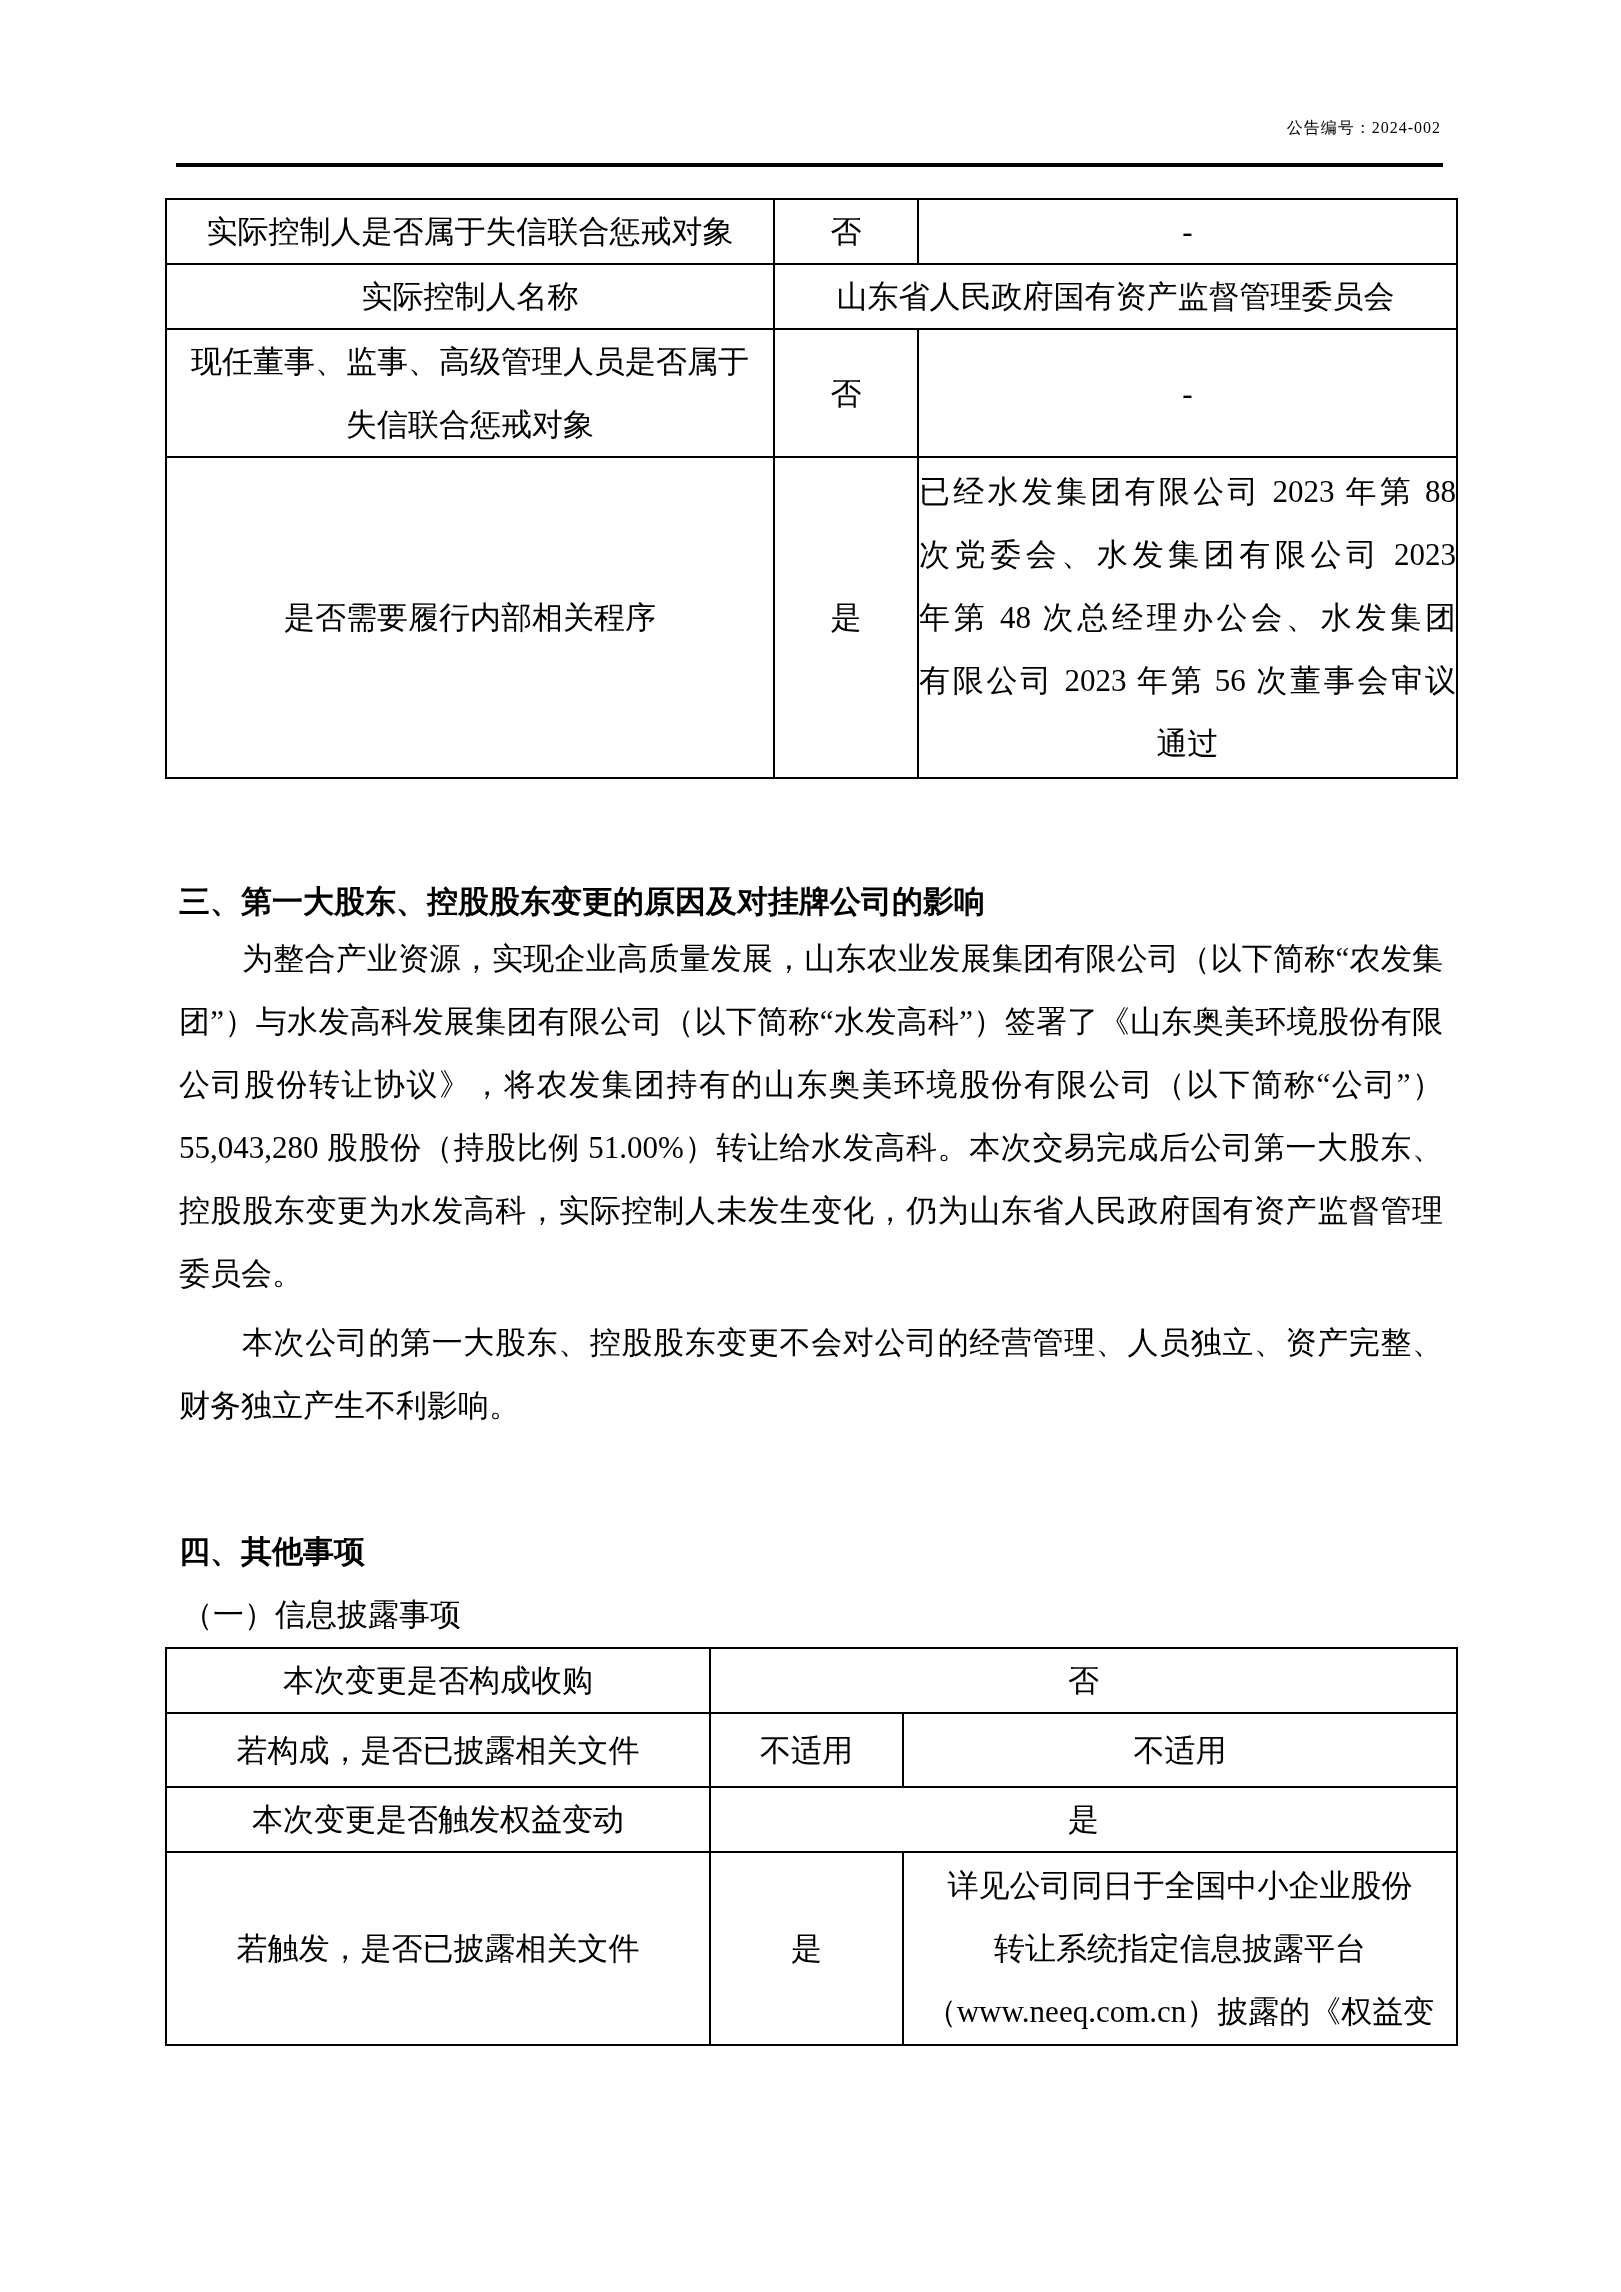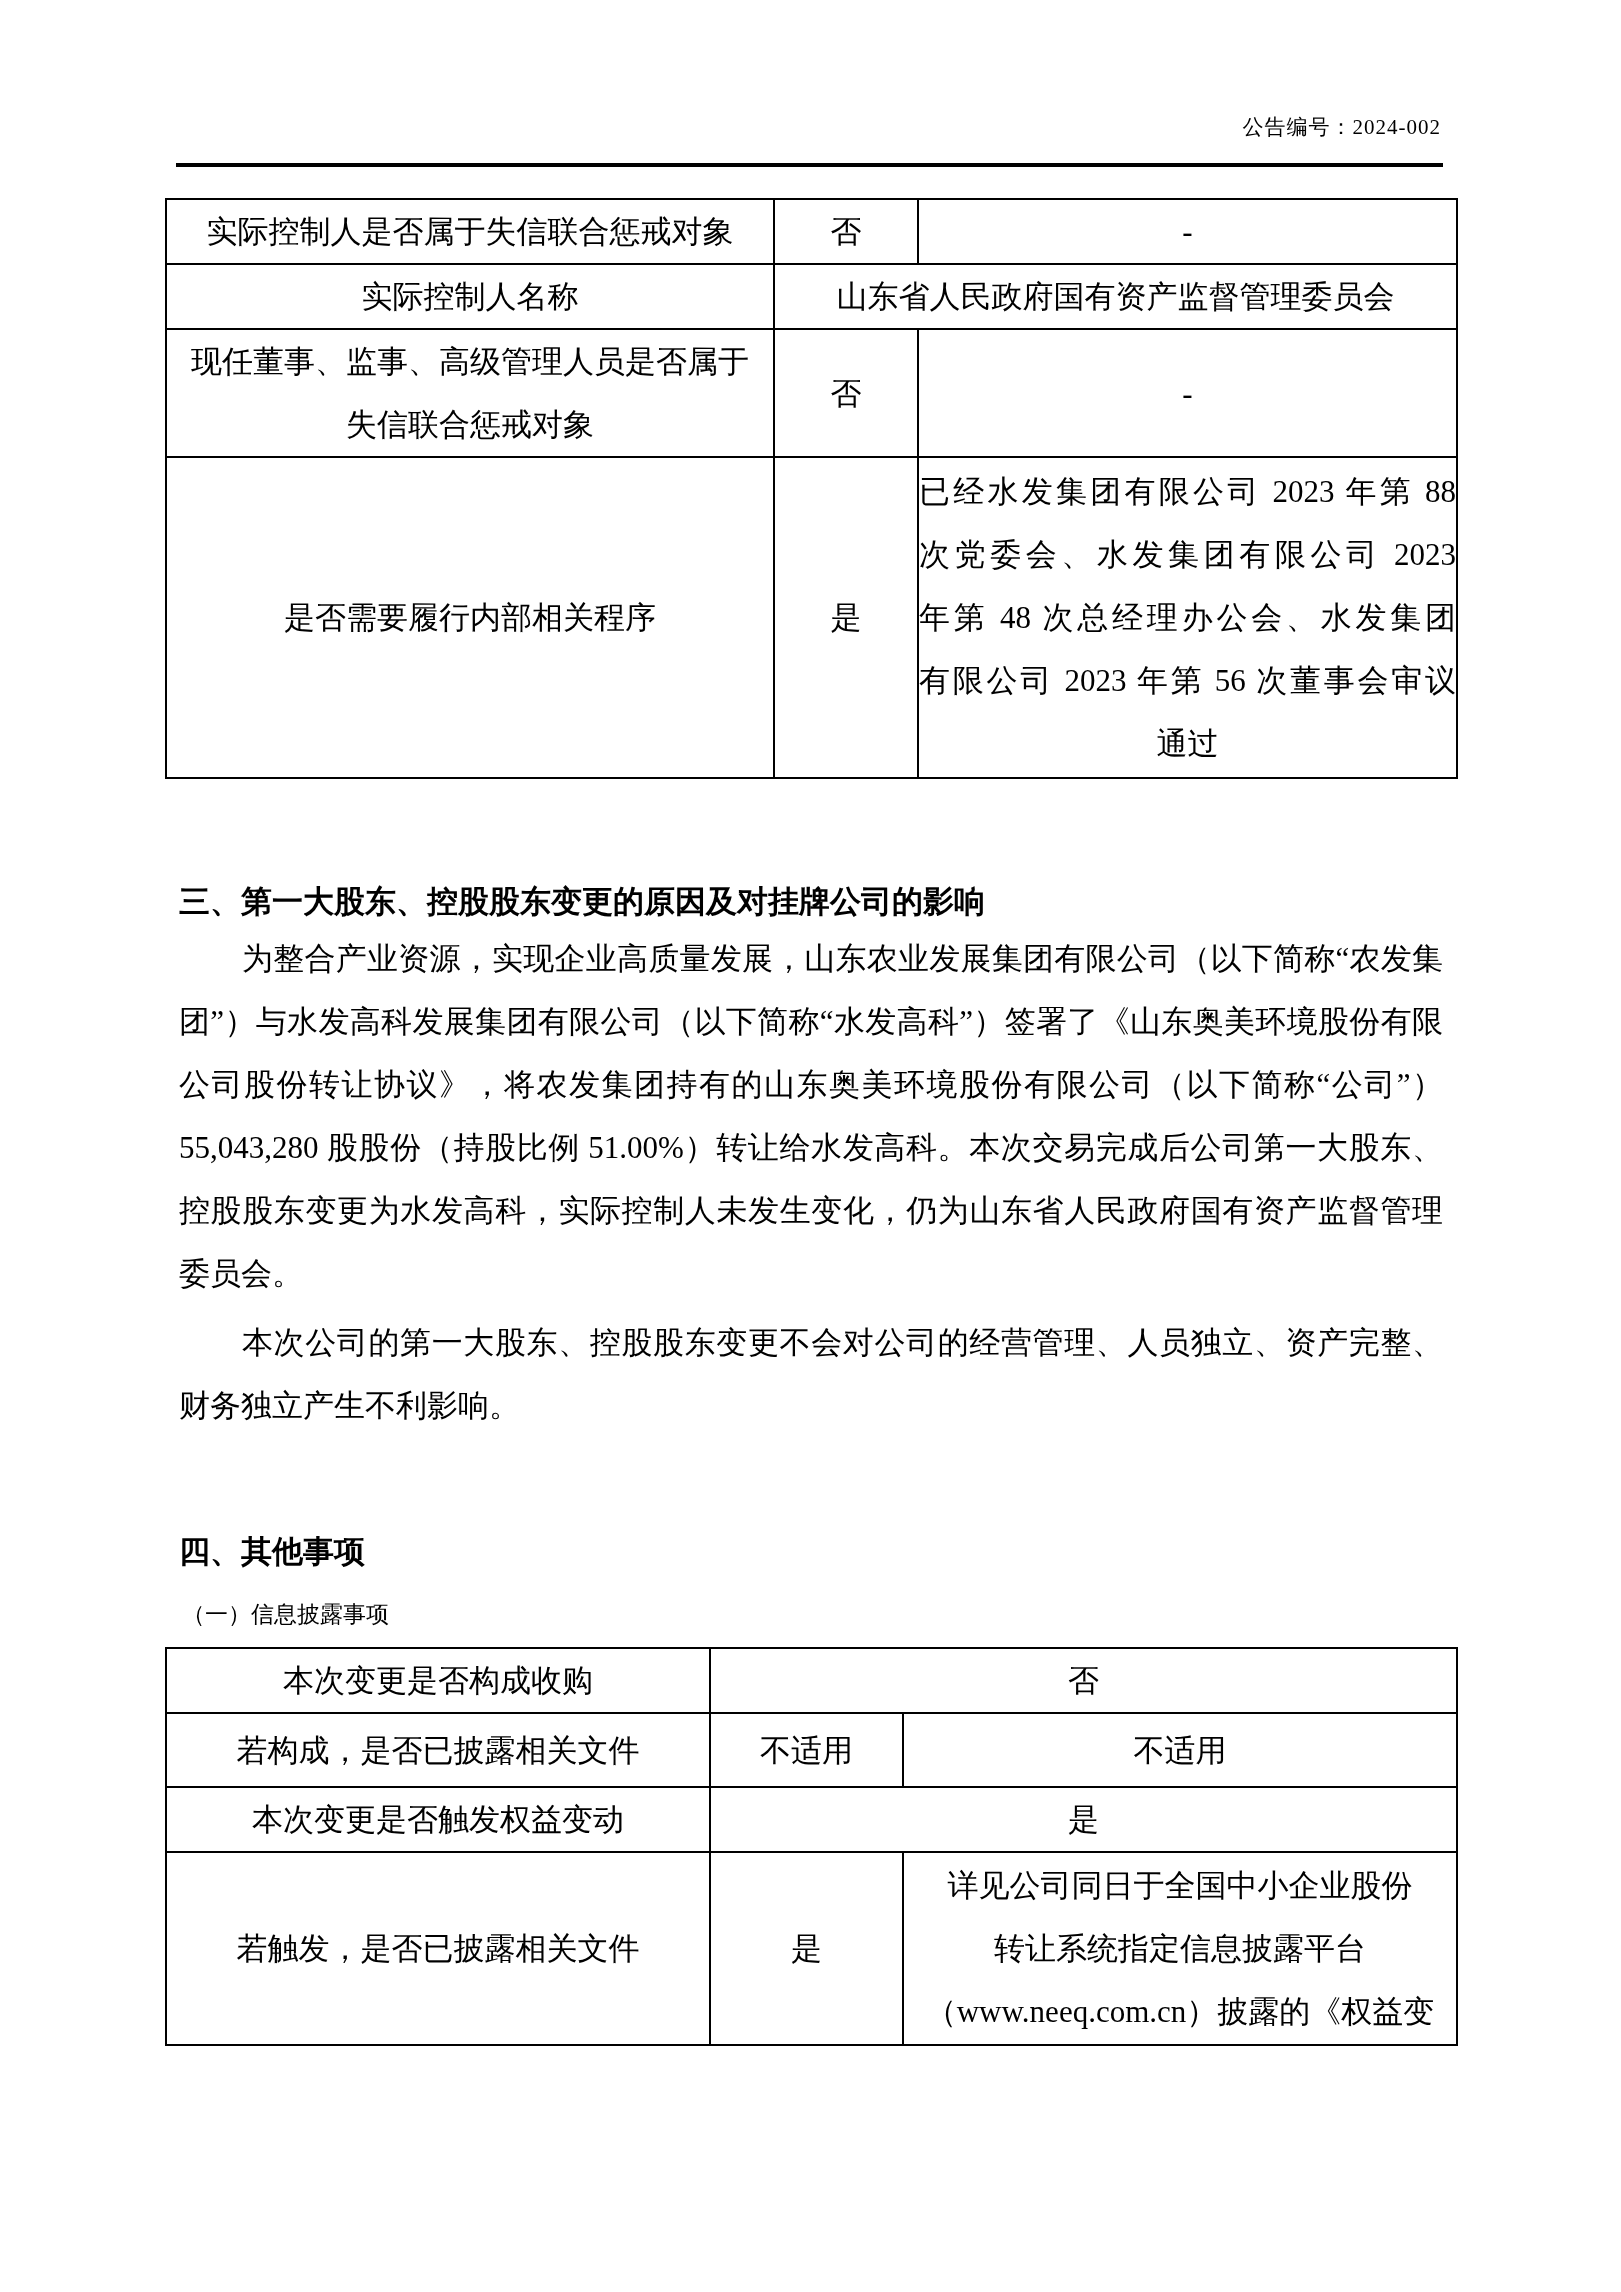"公告编号：2024-002" .notice { font-size: 21px -> 16px }
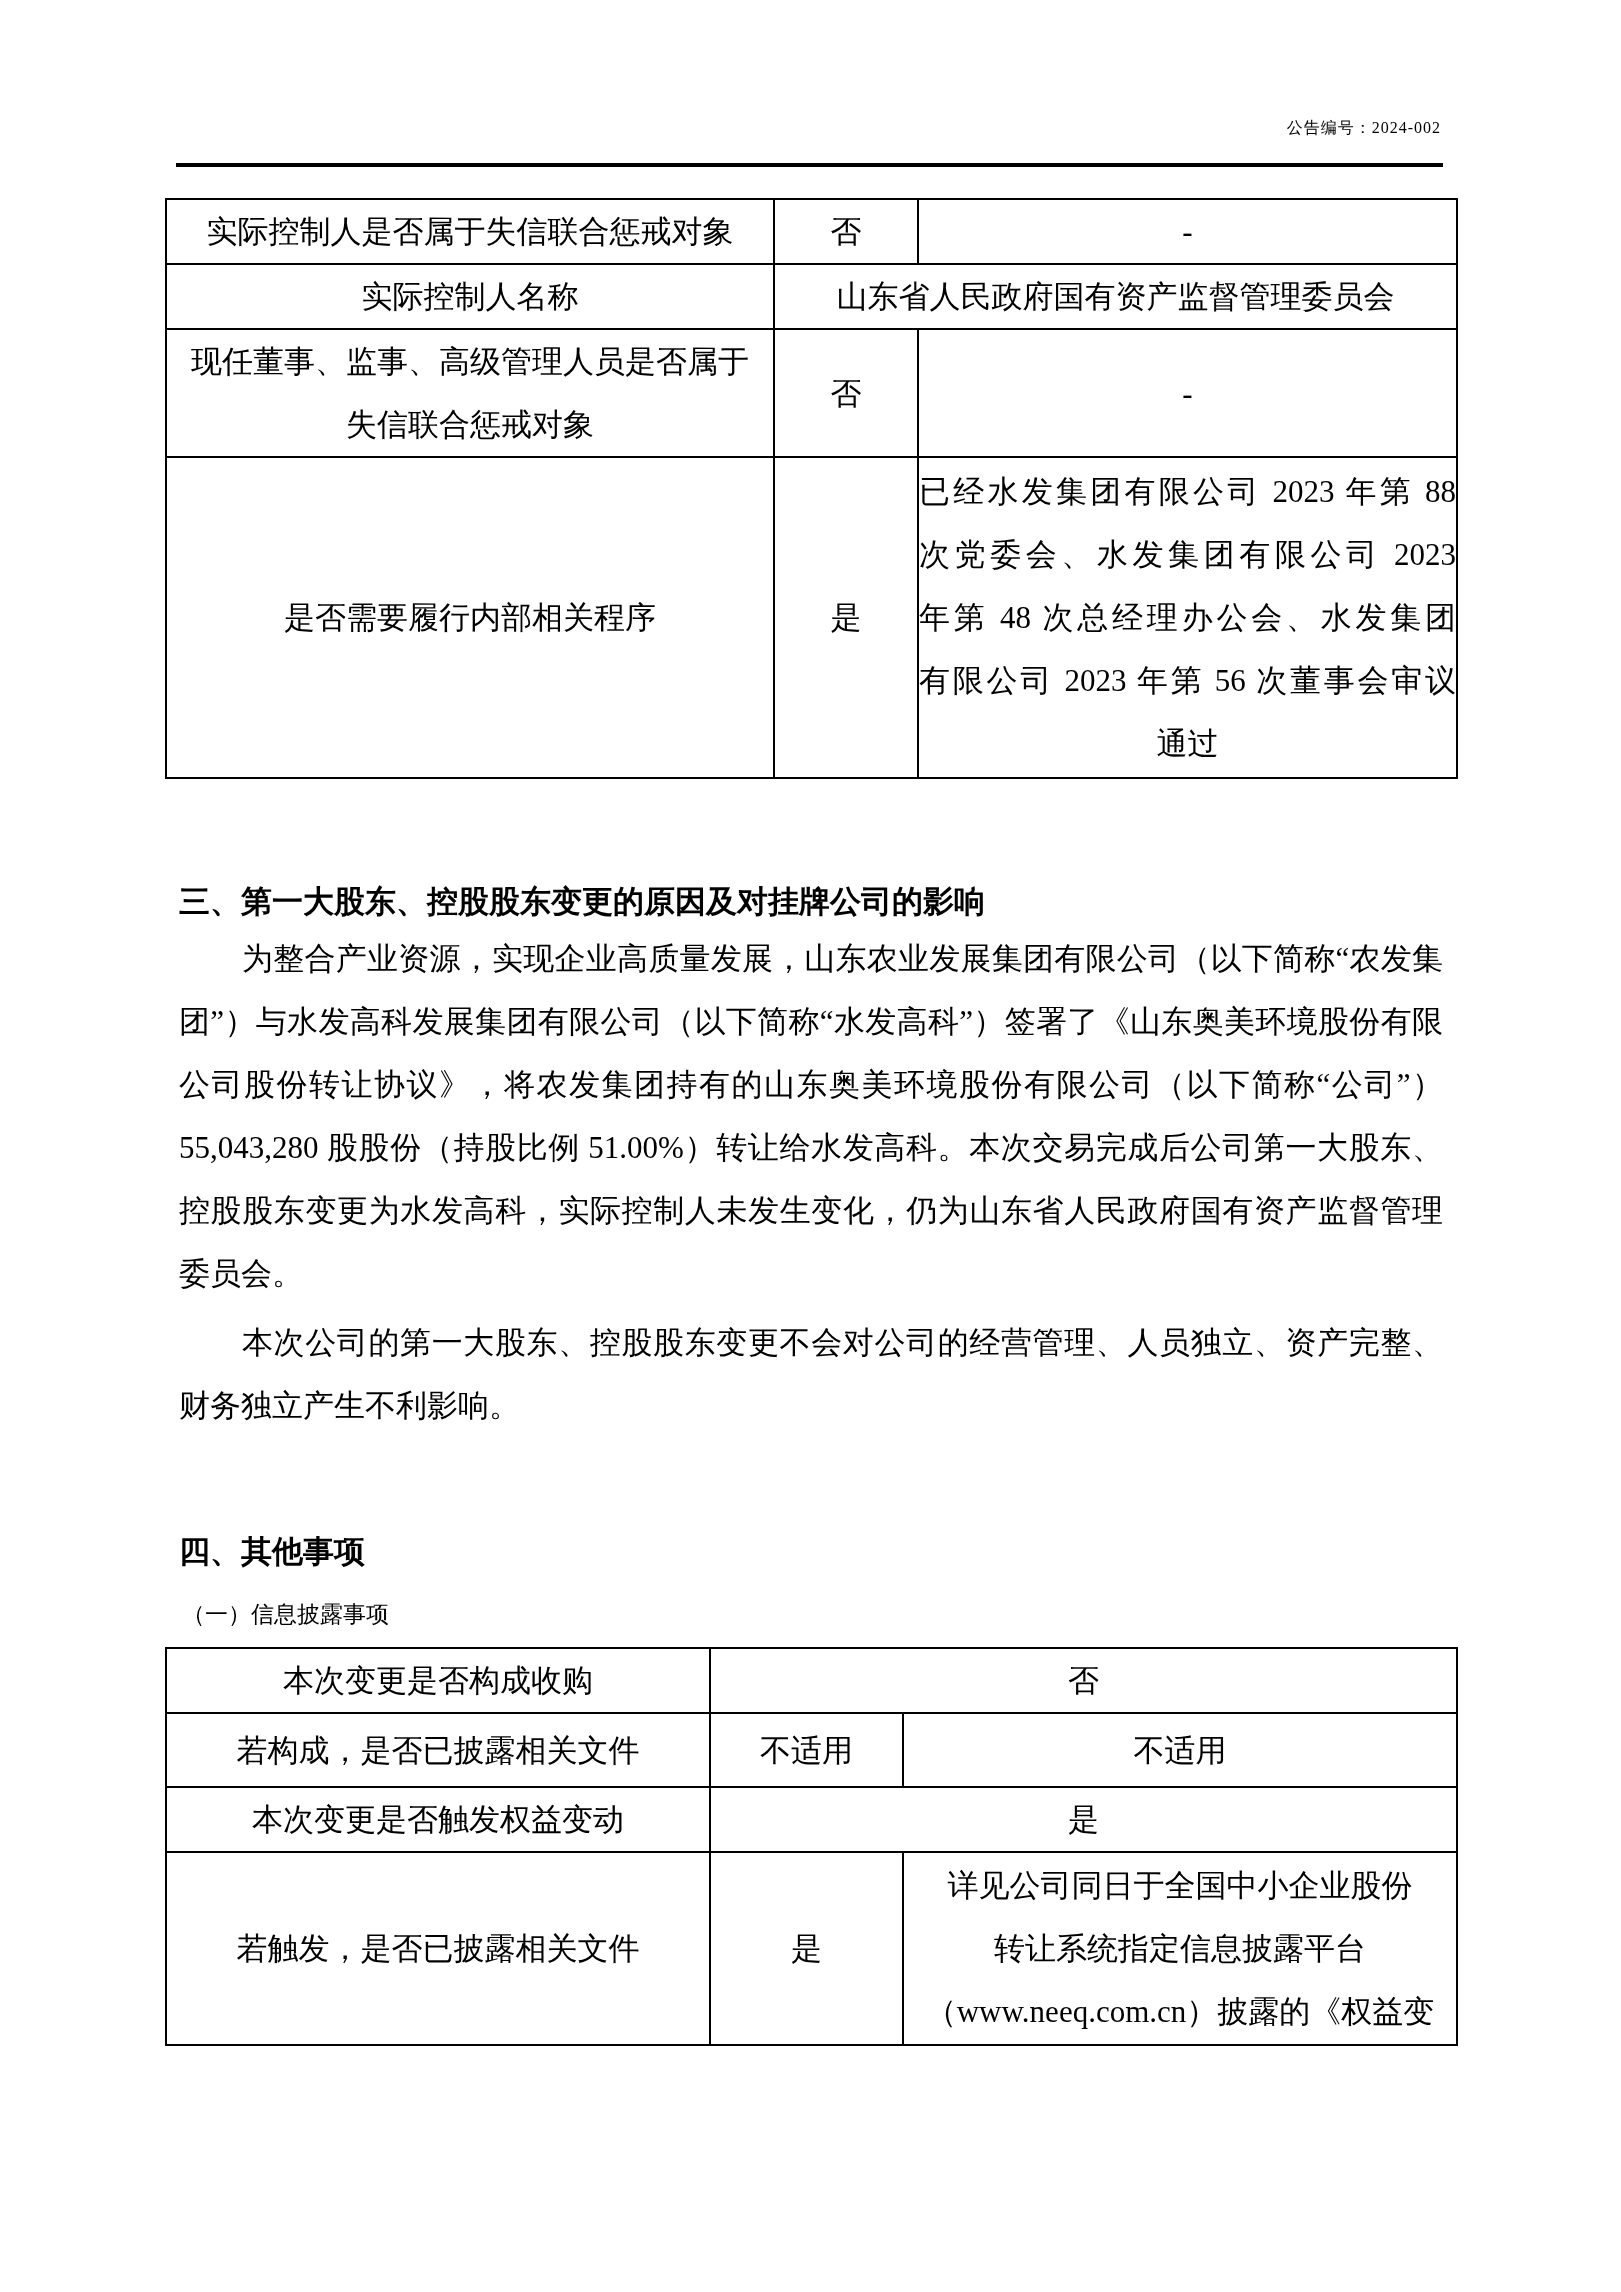"（一）信息披露事项" .subheading { font-size: 23px -> 31px }
